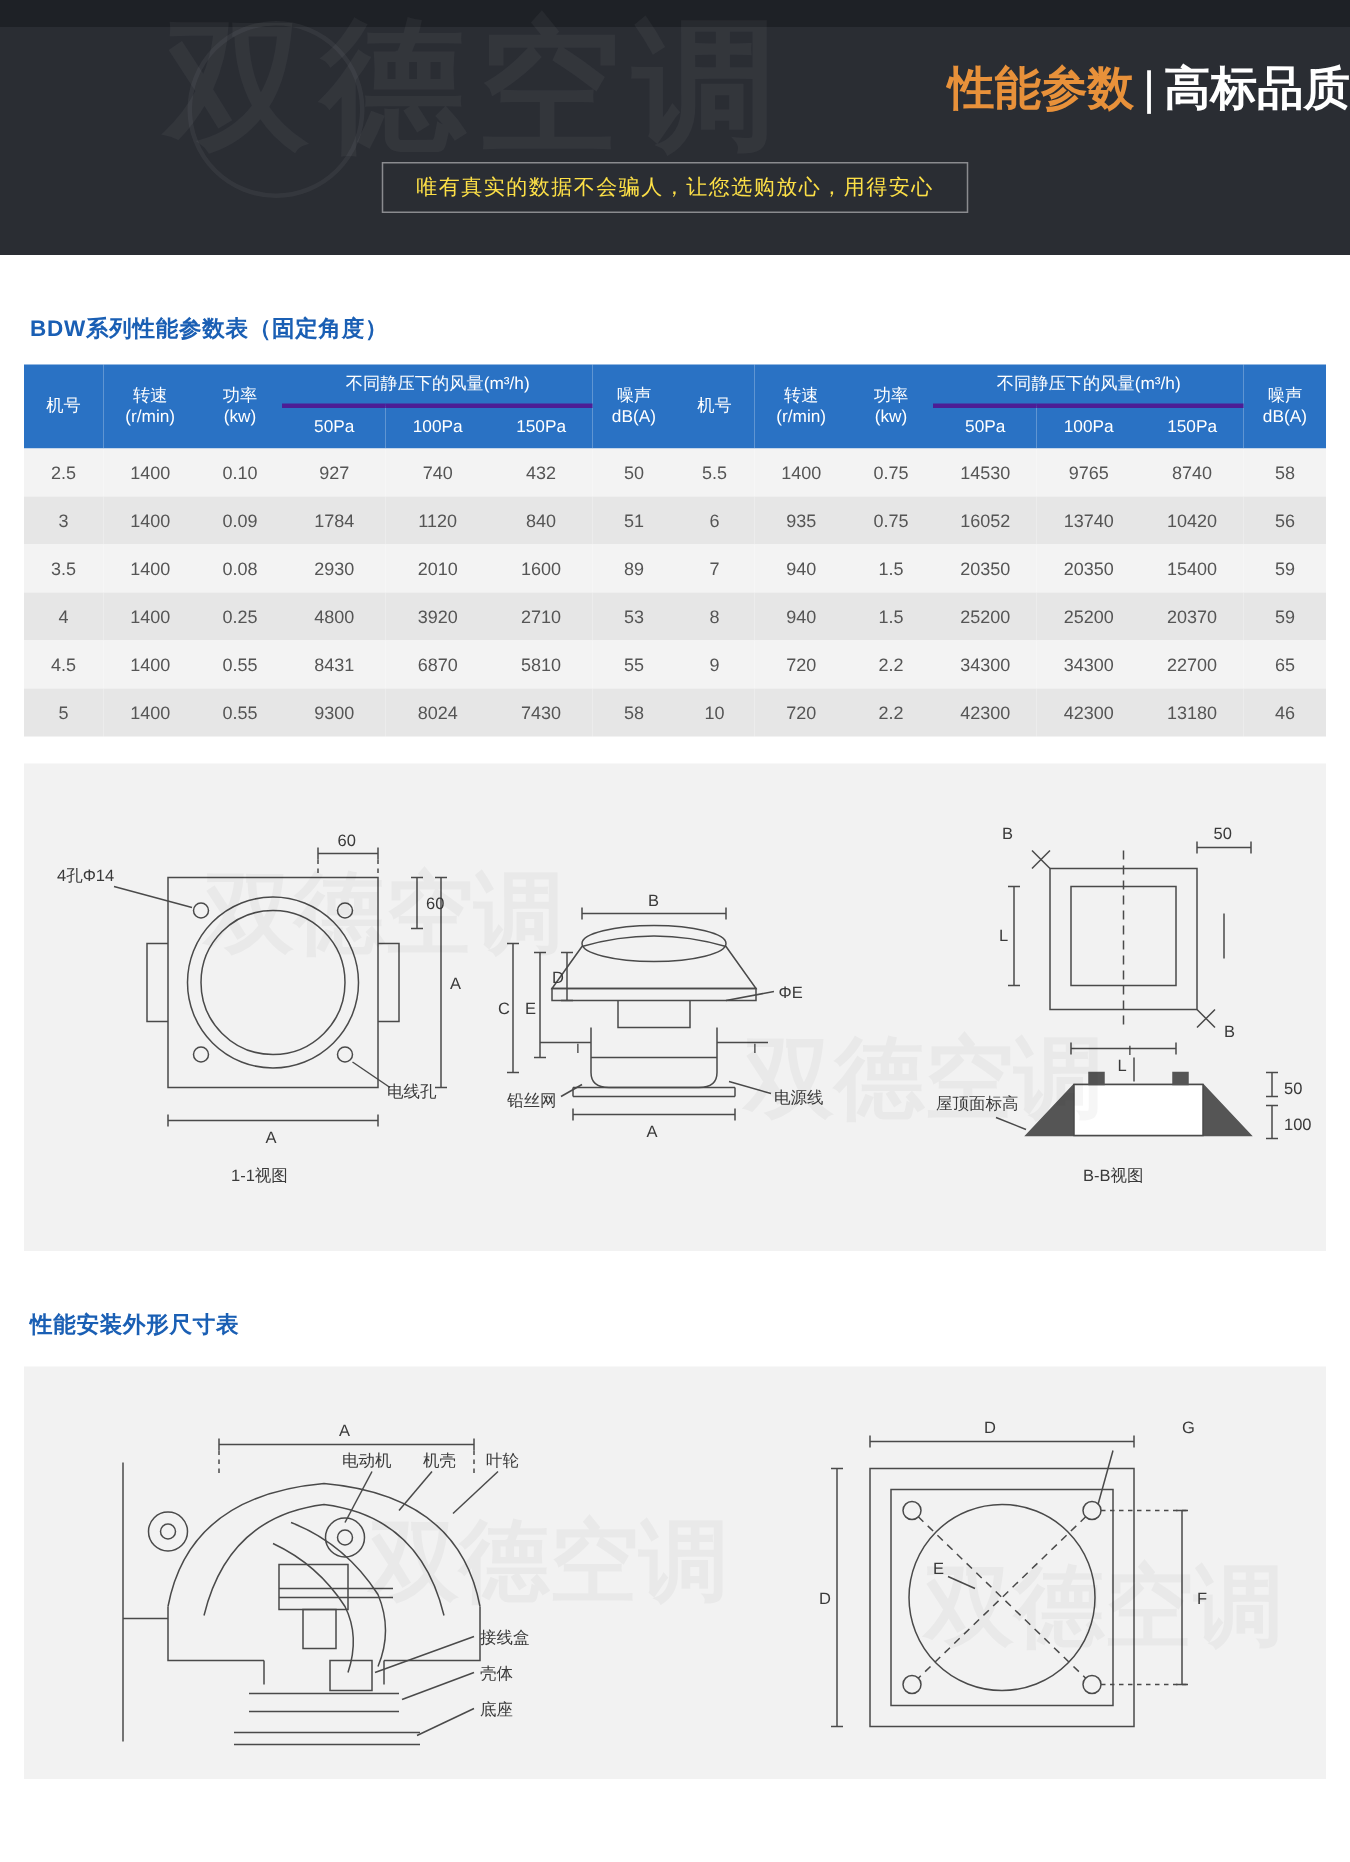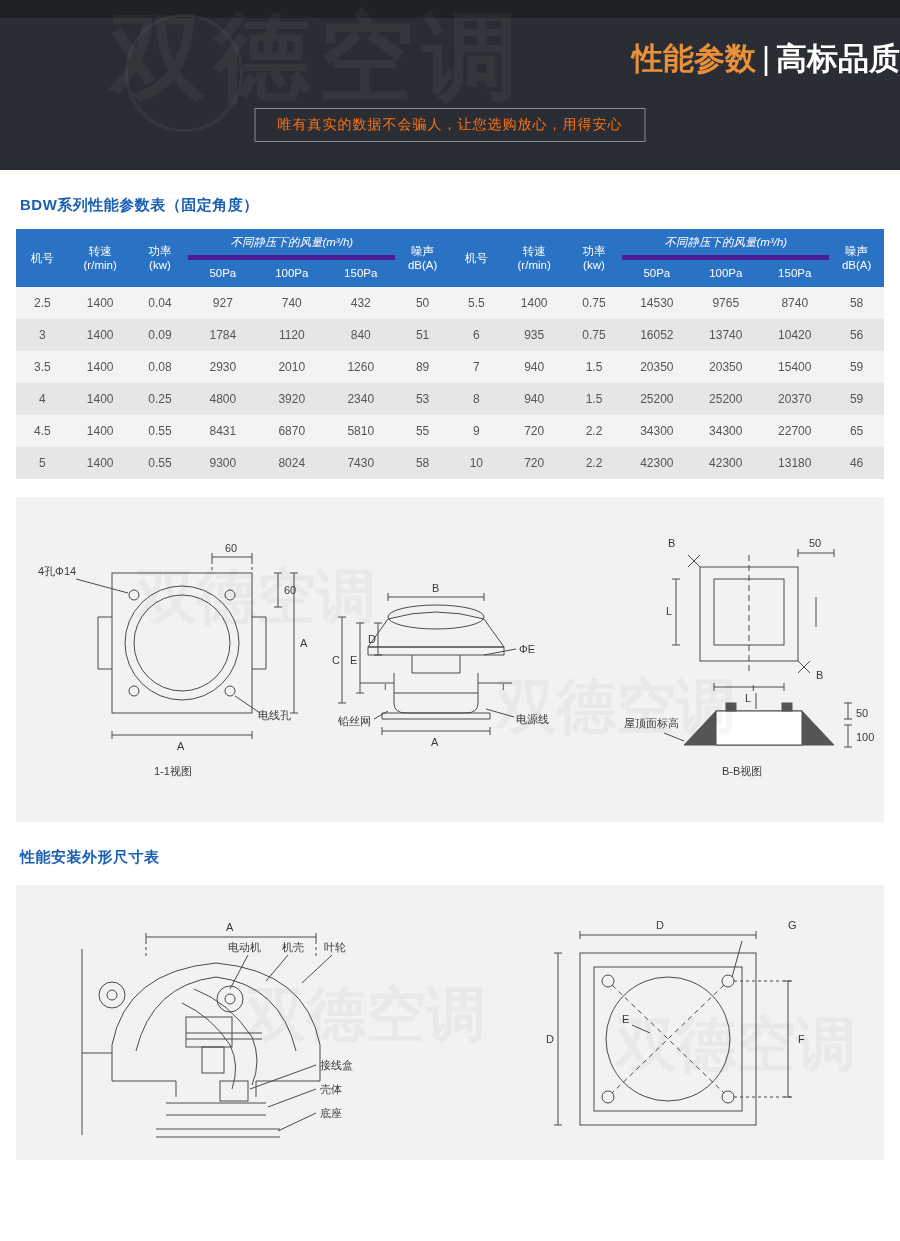"唯有真实的数据不会骗人，让您选购放心，用得安心" .hero-sub { color: #f97316 -> #fde047 }
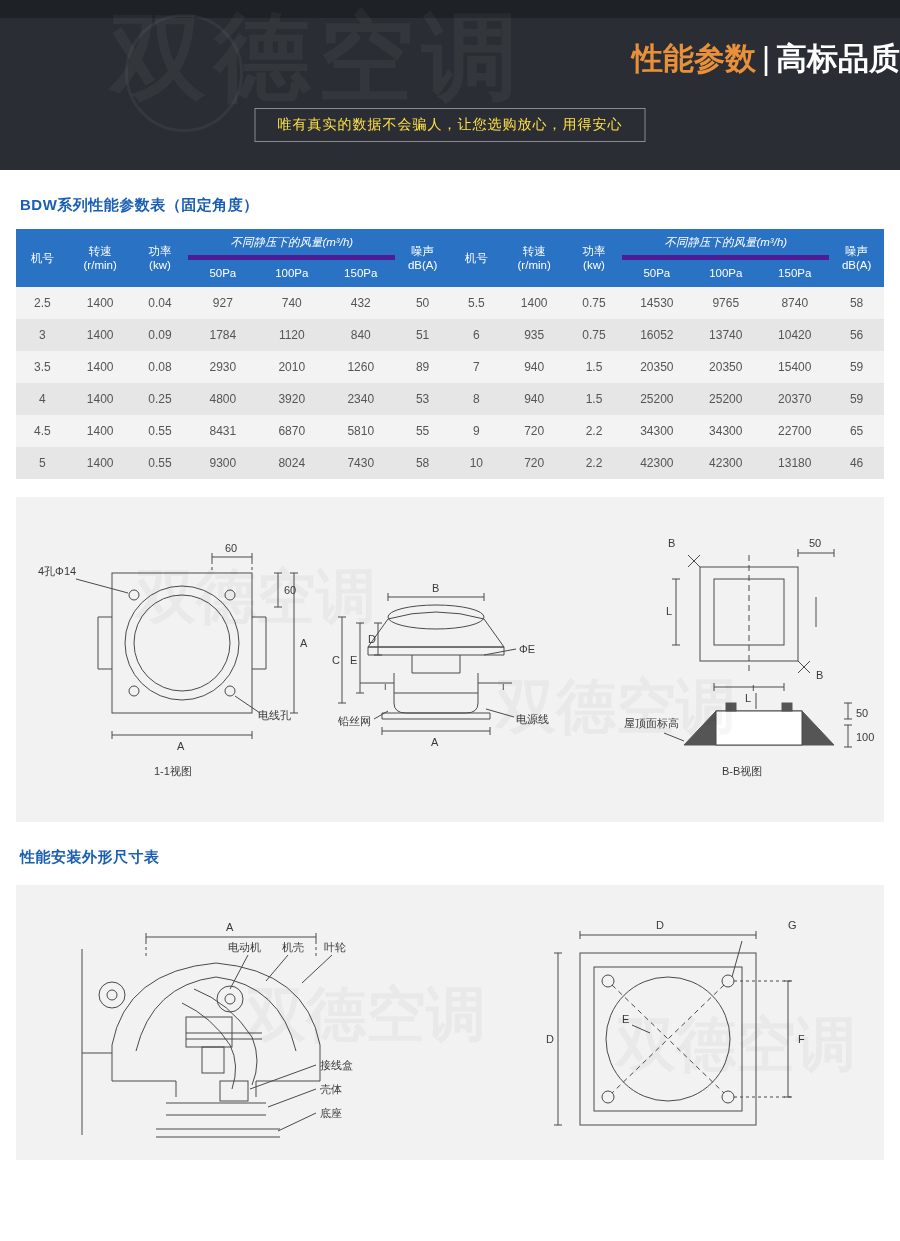"BDW系列性能参数表（固定角度）" .section-title { margin: 26px 0 14px 20px -> 40px 0 14px 20px }
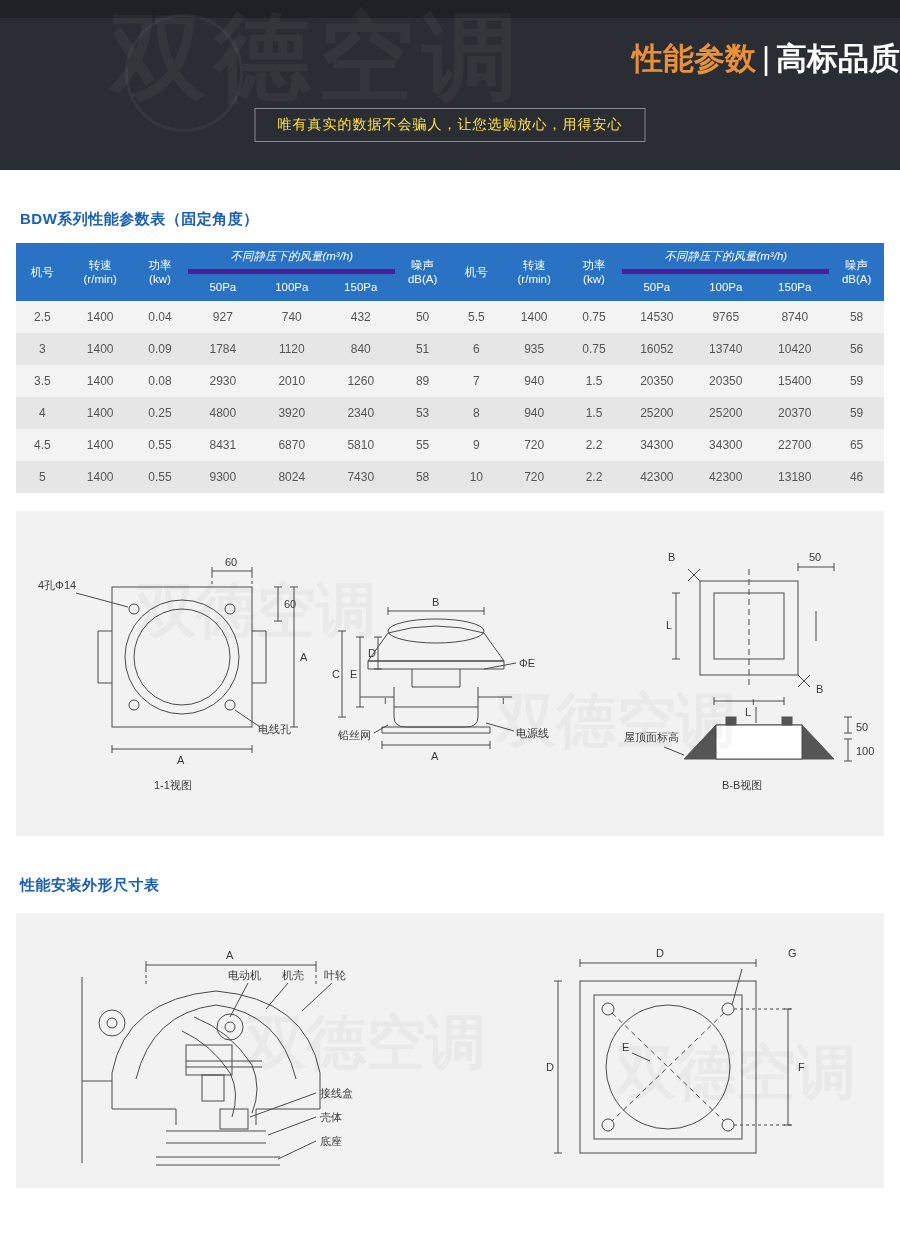"不同静压下的风量(m³/h)" .tbl thead th.grp { border-bottom: 5px solid #4c1d95 -> 3px solid #4c1d95; font-style: italic -> none }
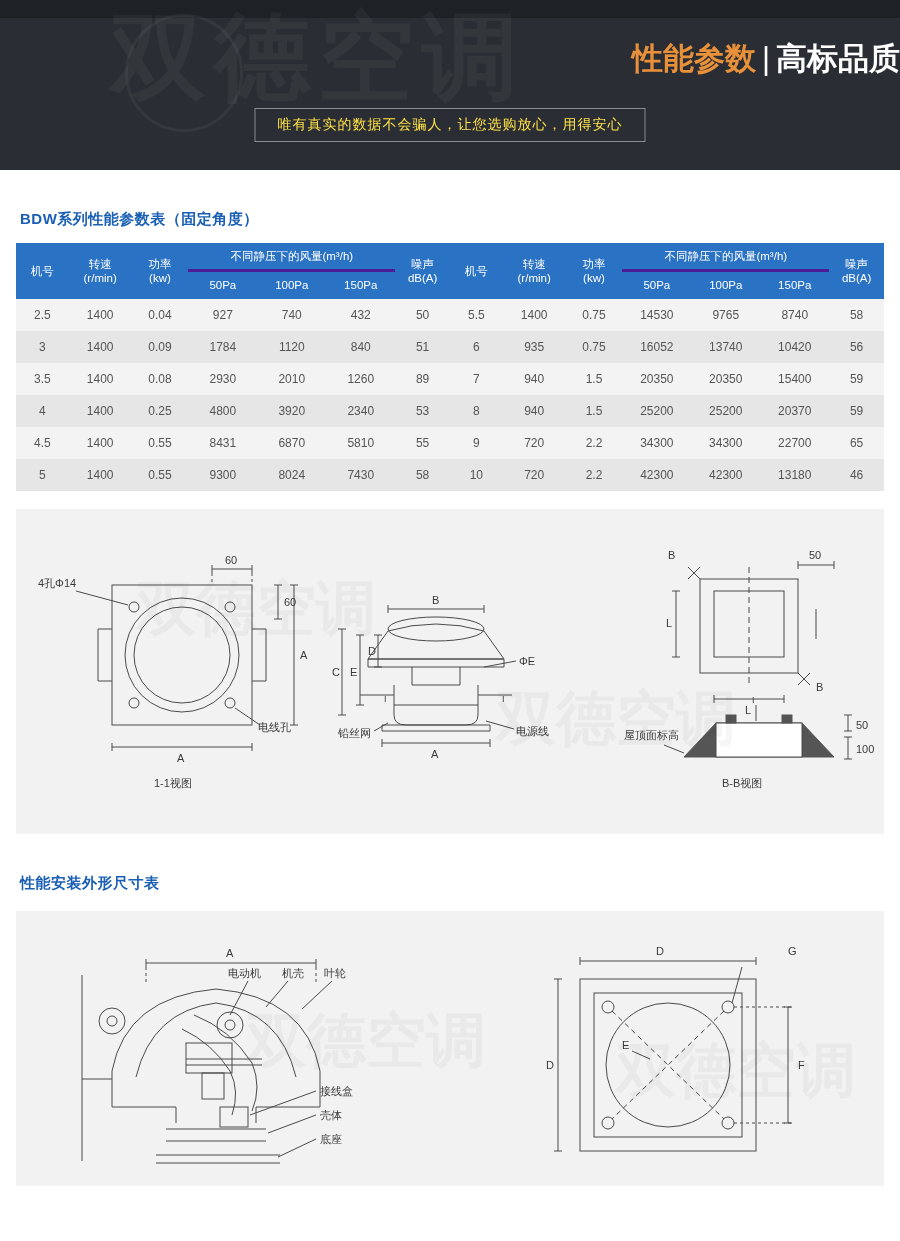"0.04" td { text: 0.04 -> 0.10 }
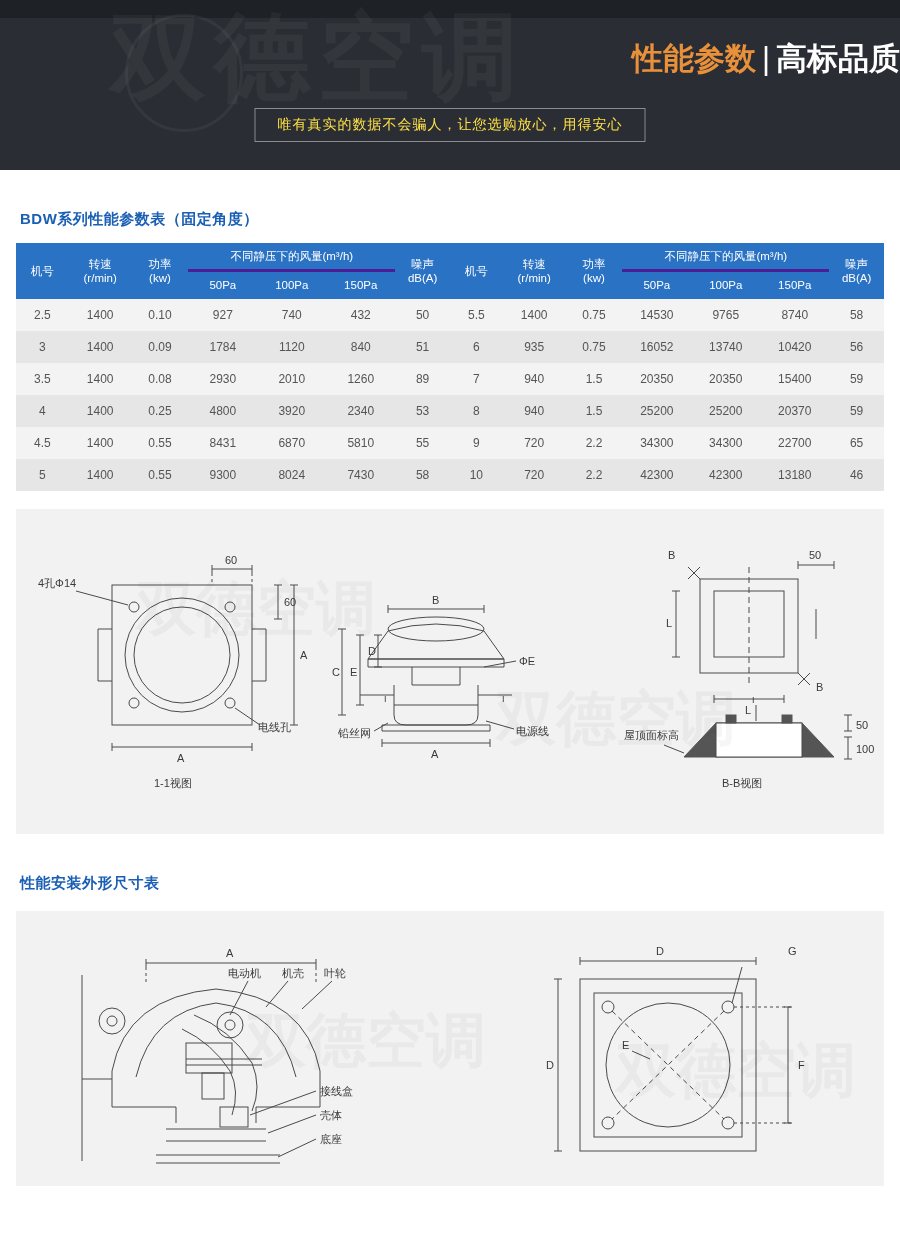"1260" td { text: 1260 -> 1600 }
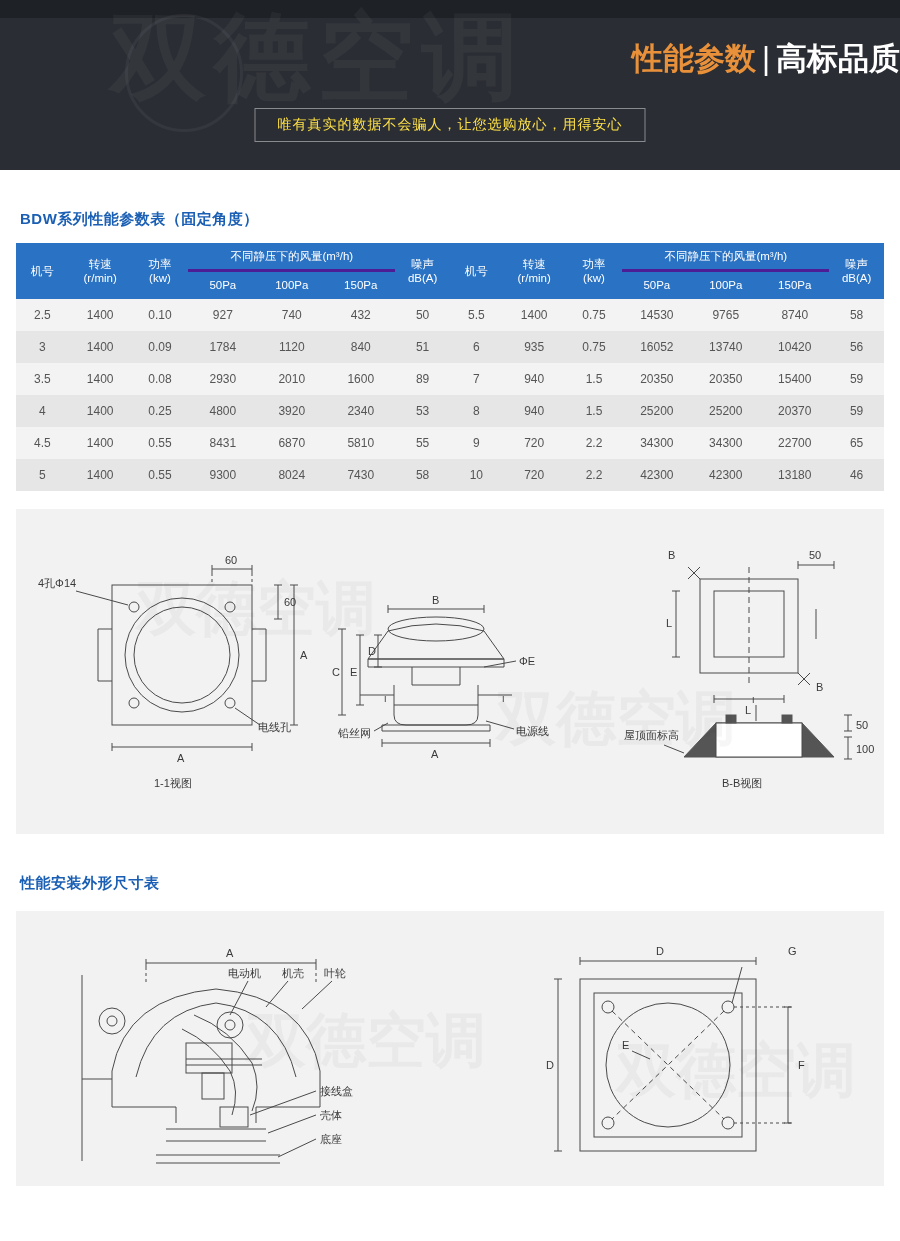"2340" td { text: 2340 -> 2710 }
